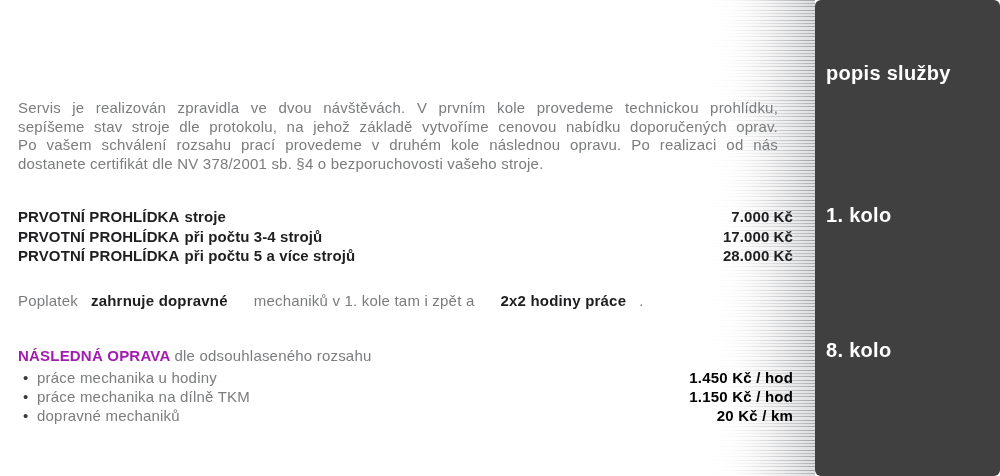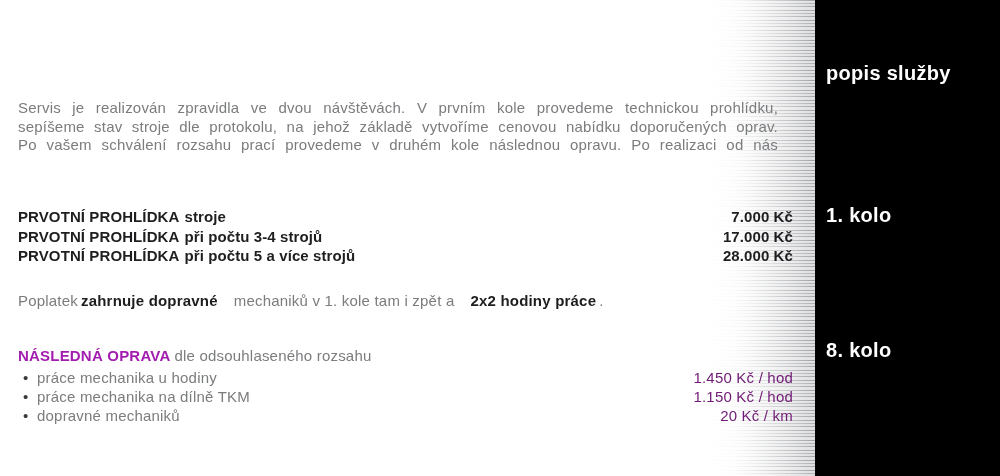"popis služby" aside.sidebar { background: #000000 -> #404040; border-radius: none -> 6px }
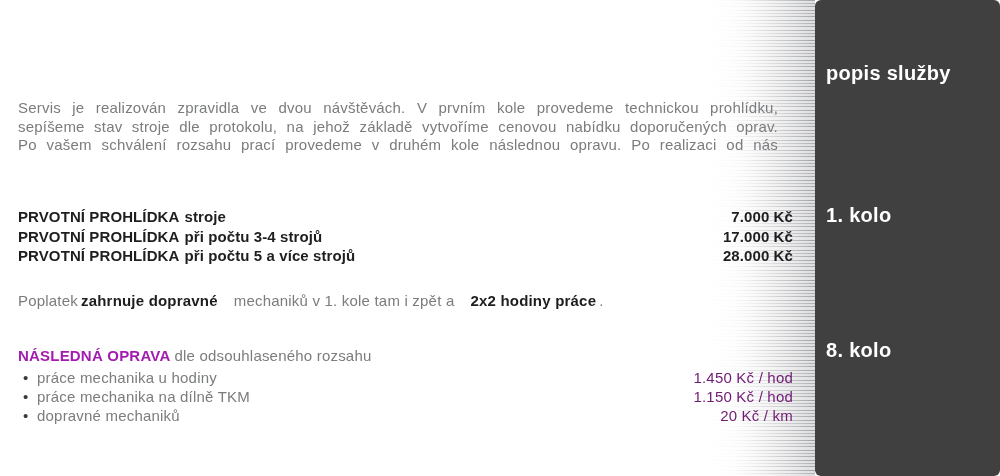"dostanete certifikát dle NV 378/2001" span.line { html: none -> <span>dostanete certifikát dle NV 378/2001 sb. §4 o bezporuchovosti vašeho stroje.</span> }
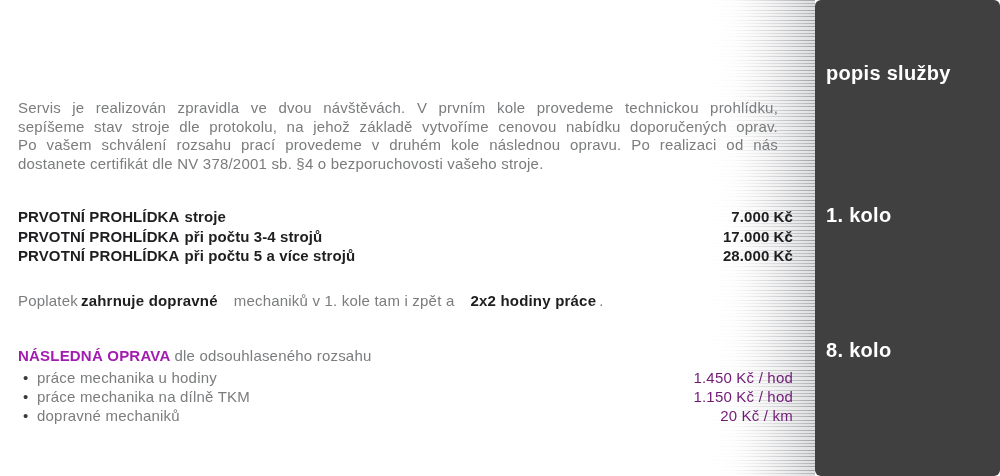"zahrnuje dopravné" .fee-note .b { margin: 0 3px -> 0 13px }
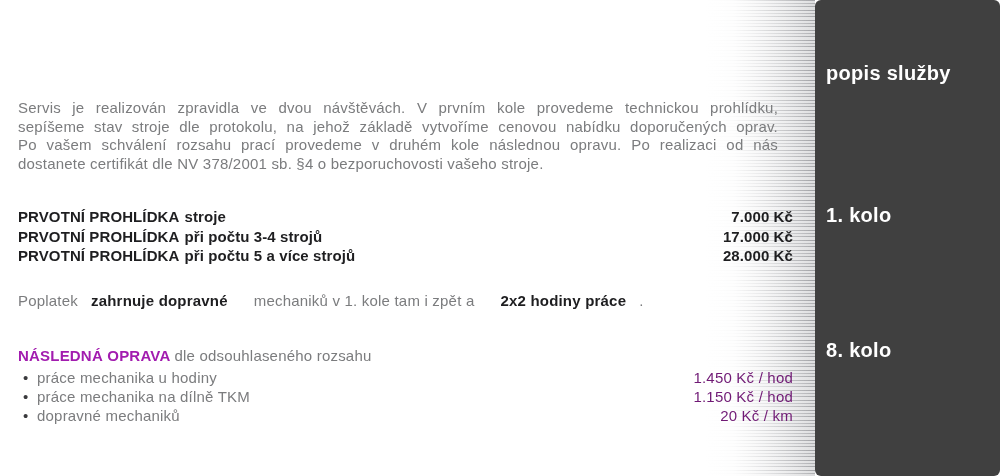"1.450 Kč / hod" .bullet-row .bprice { color: #701a75 -> #000000; font-weight: normal -> bold }
